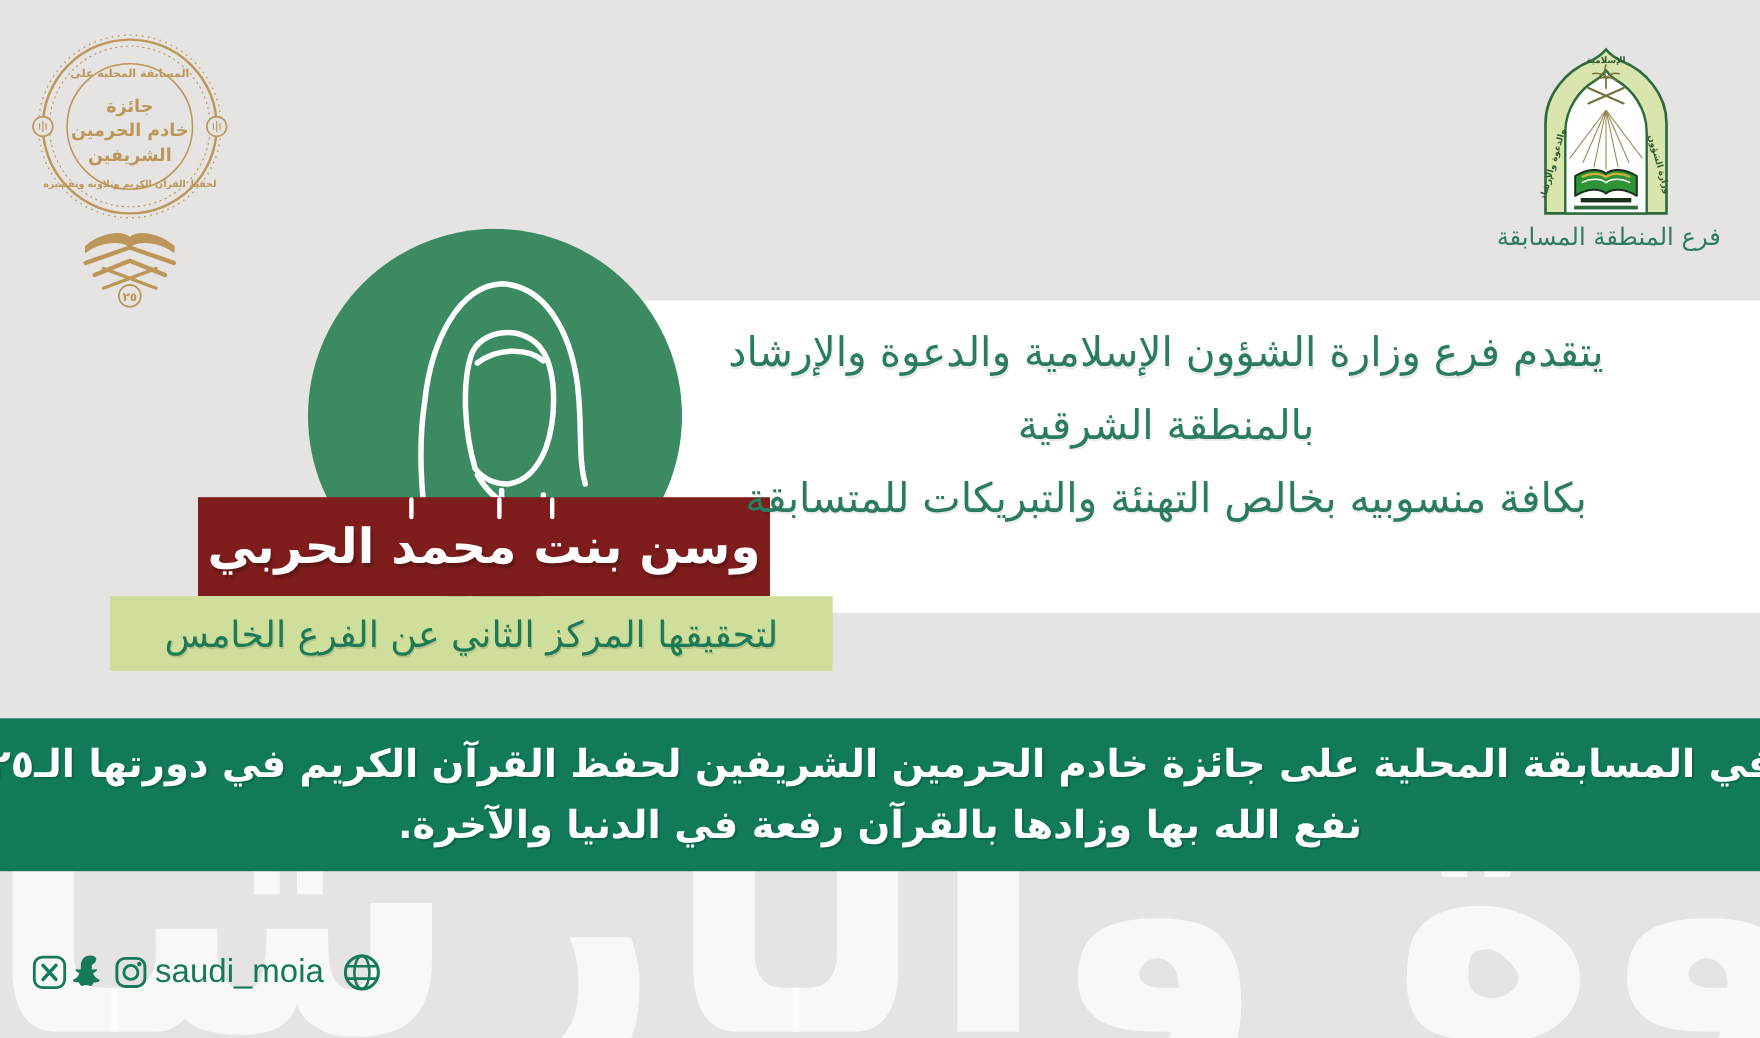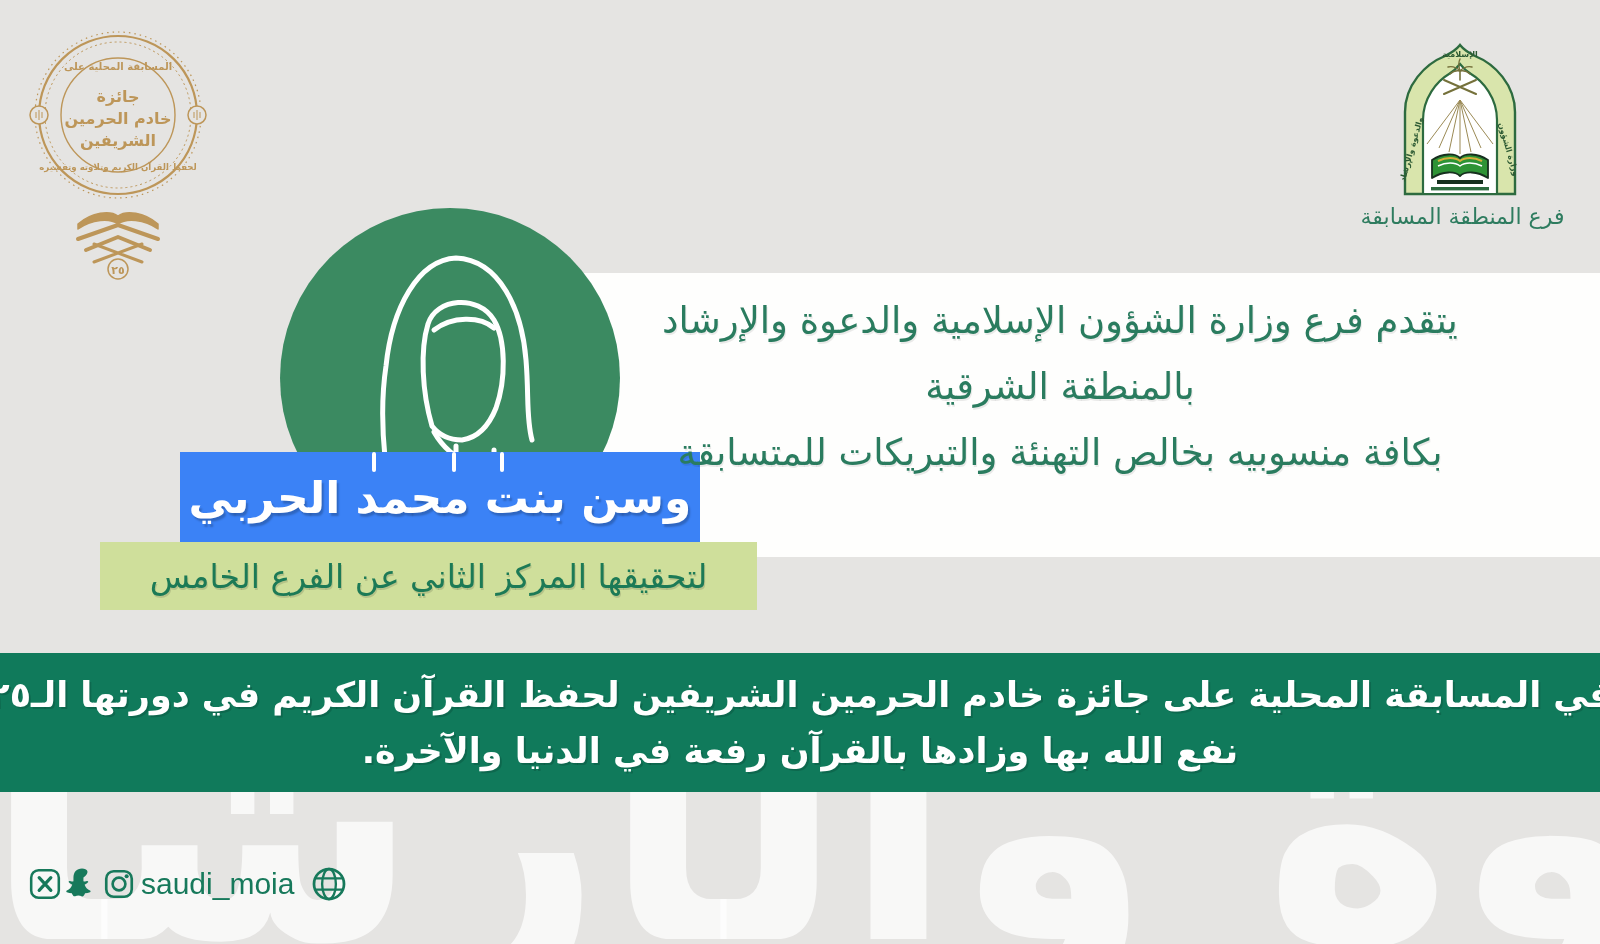"وسن بنت محمد الحربي" .name-banner { background: #3b82f6 -> #7f1d1d }
